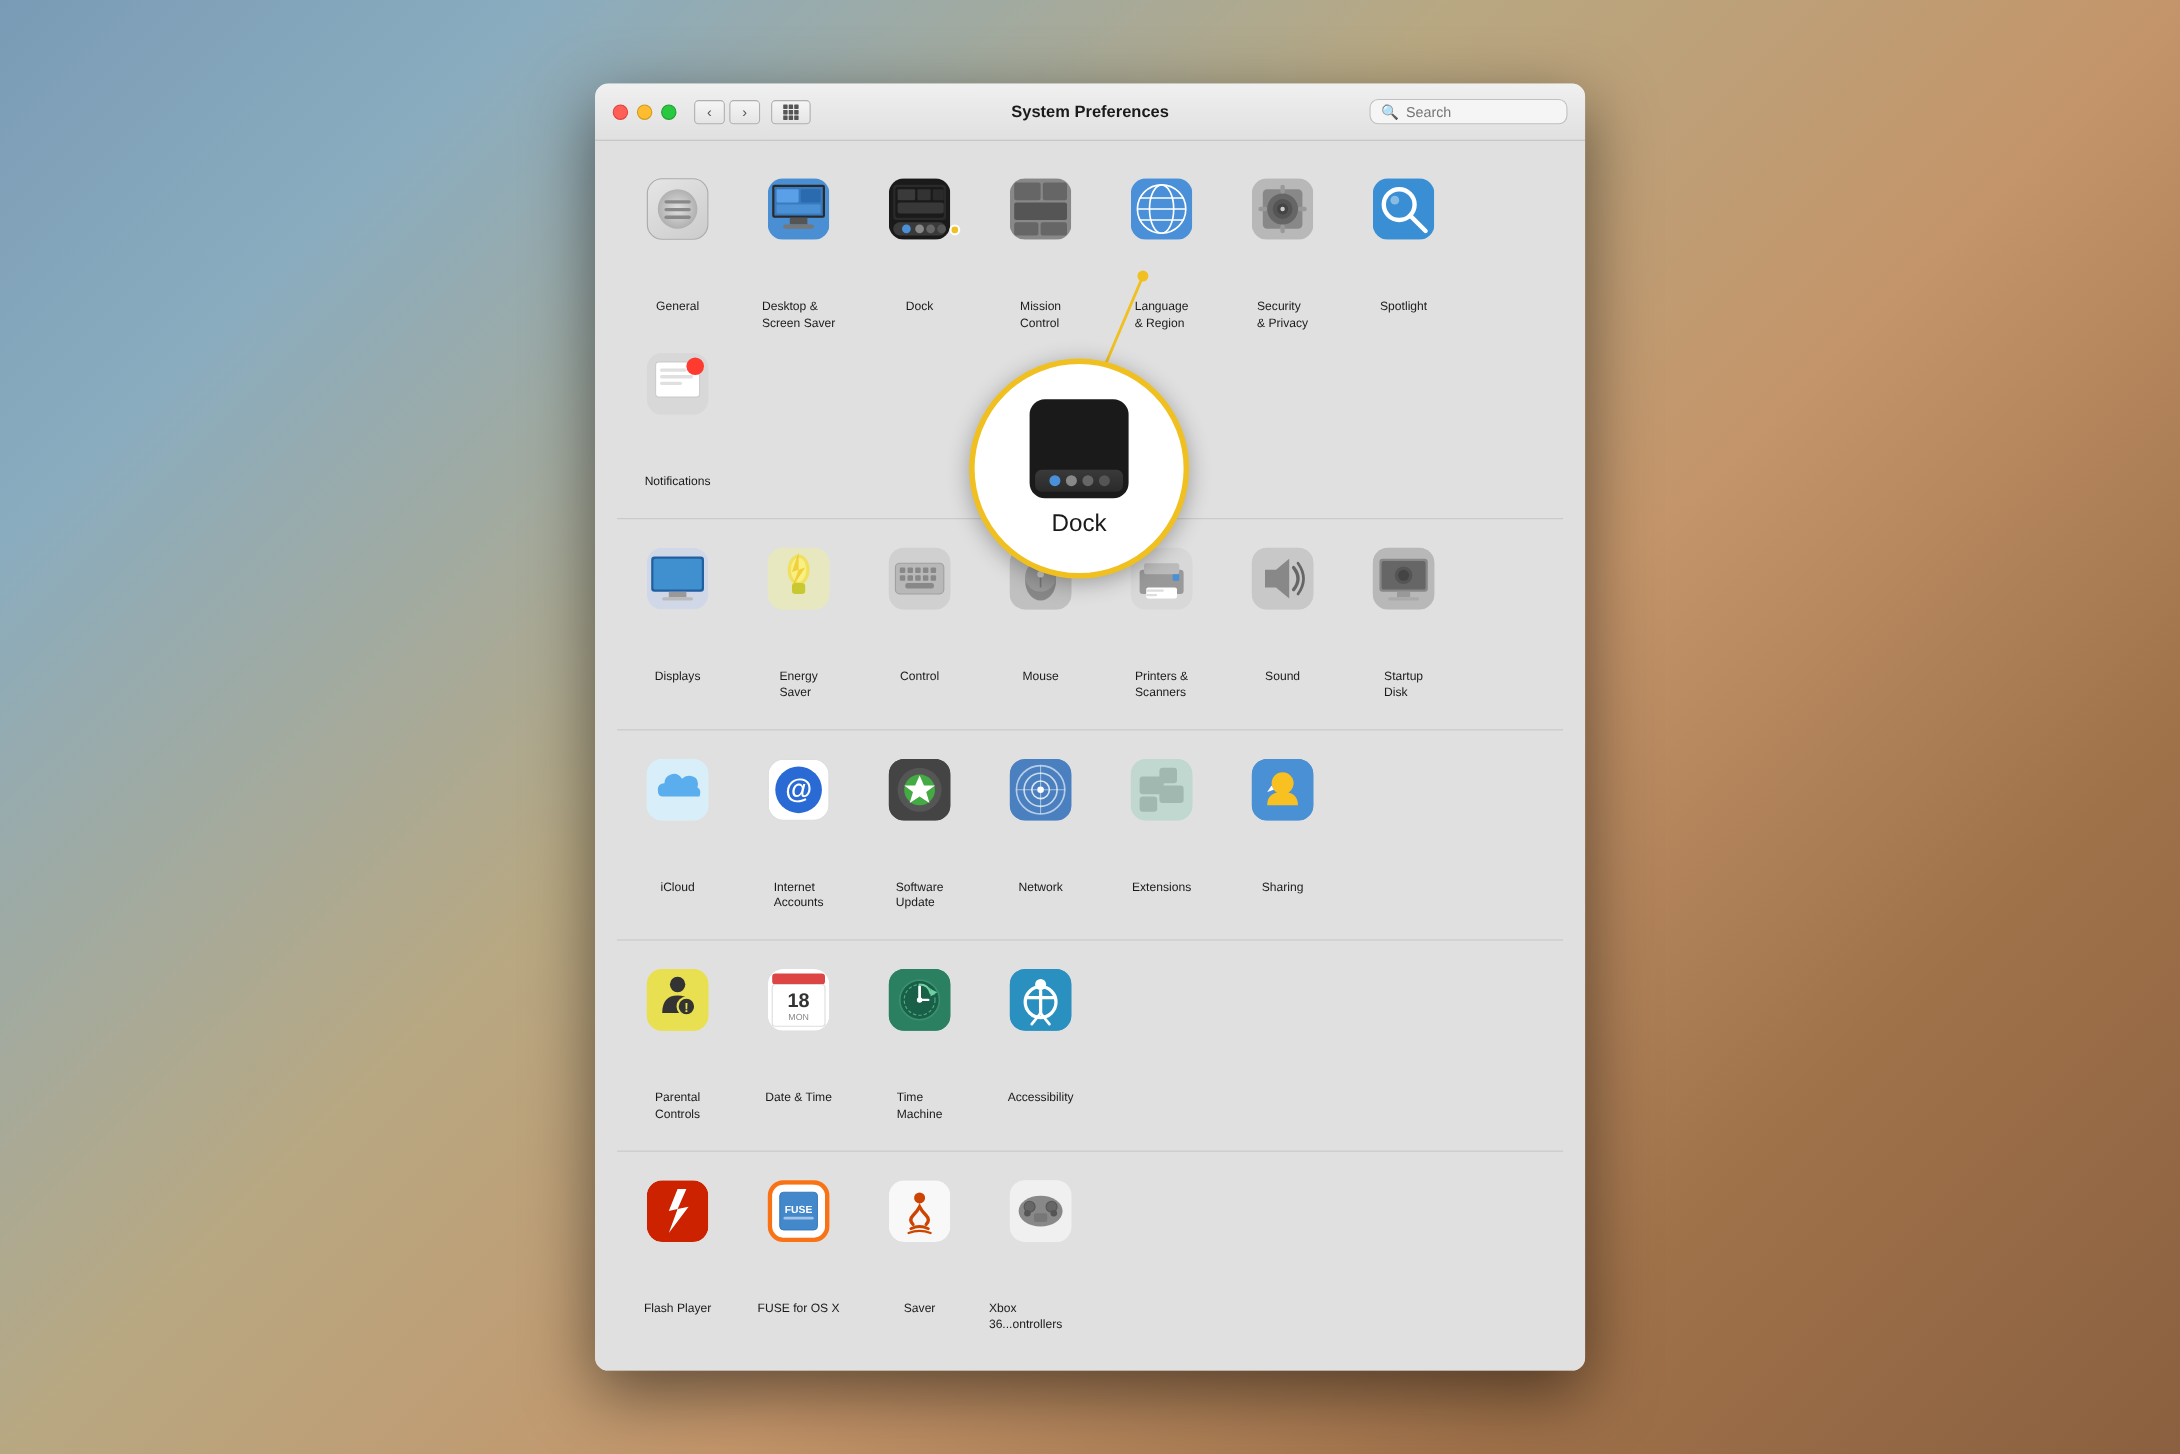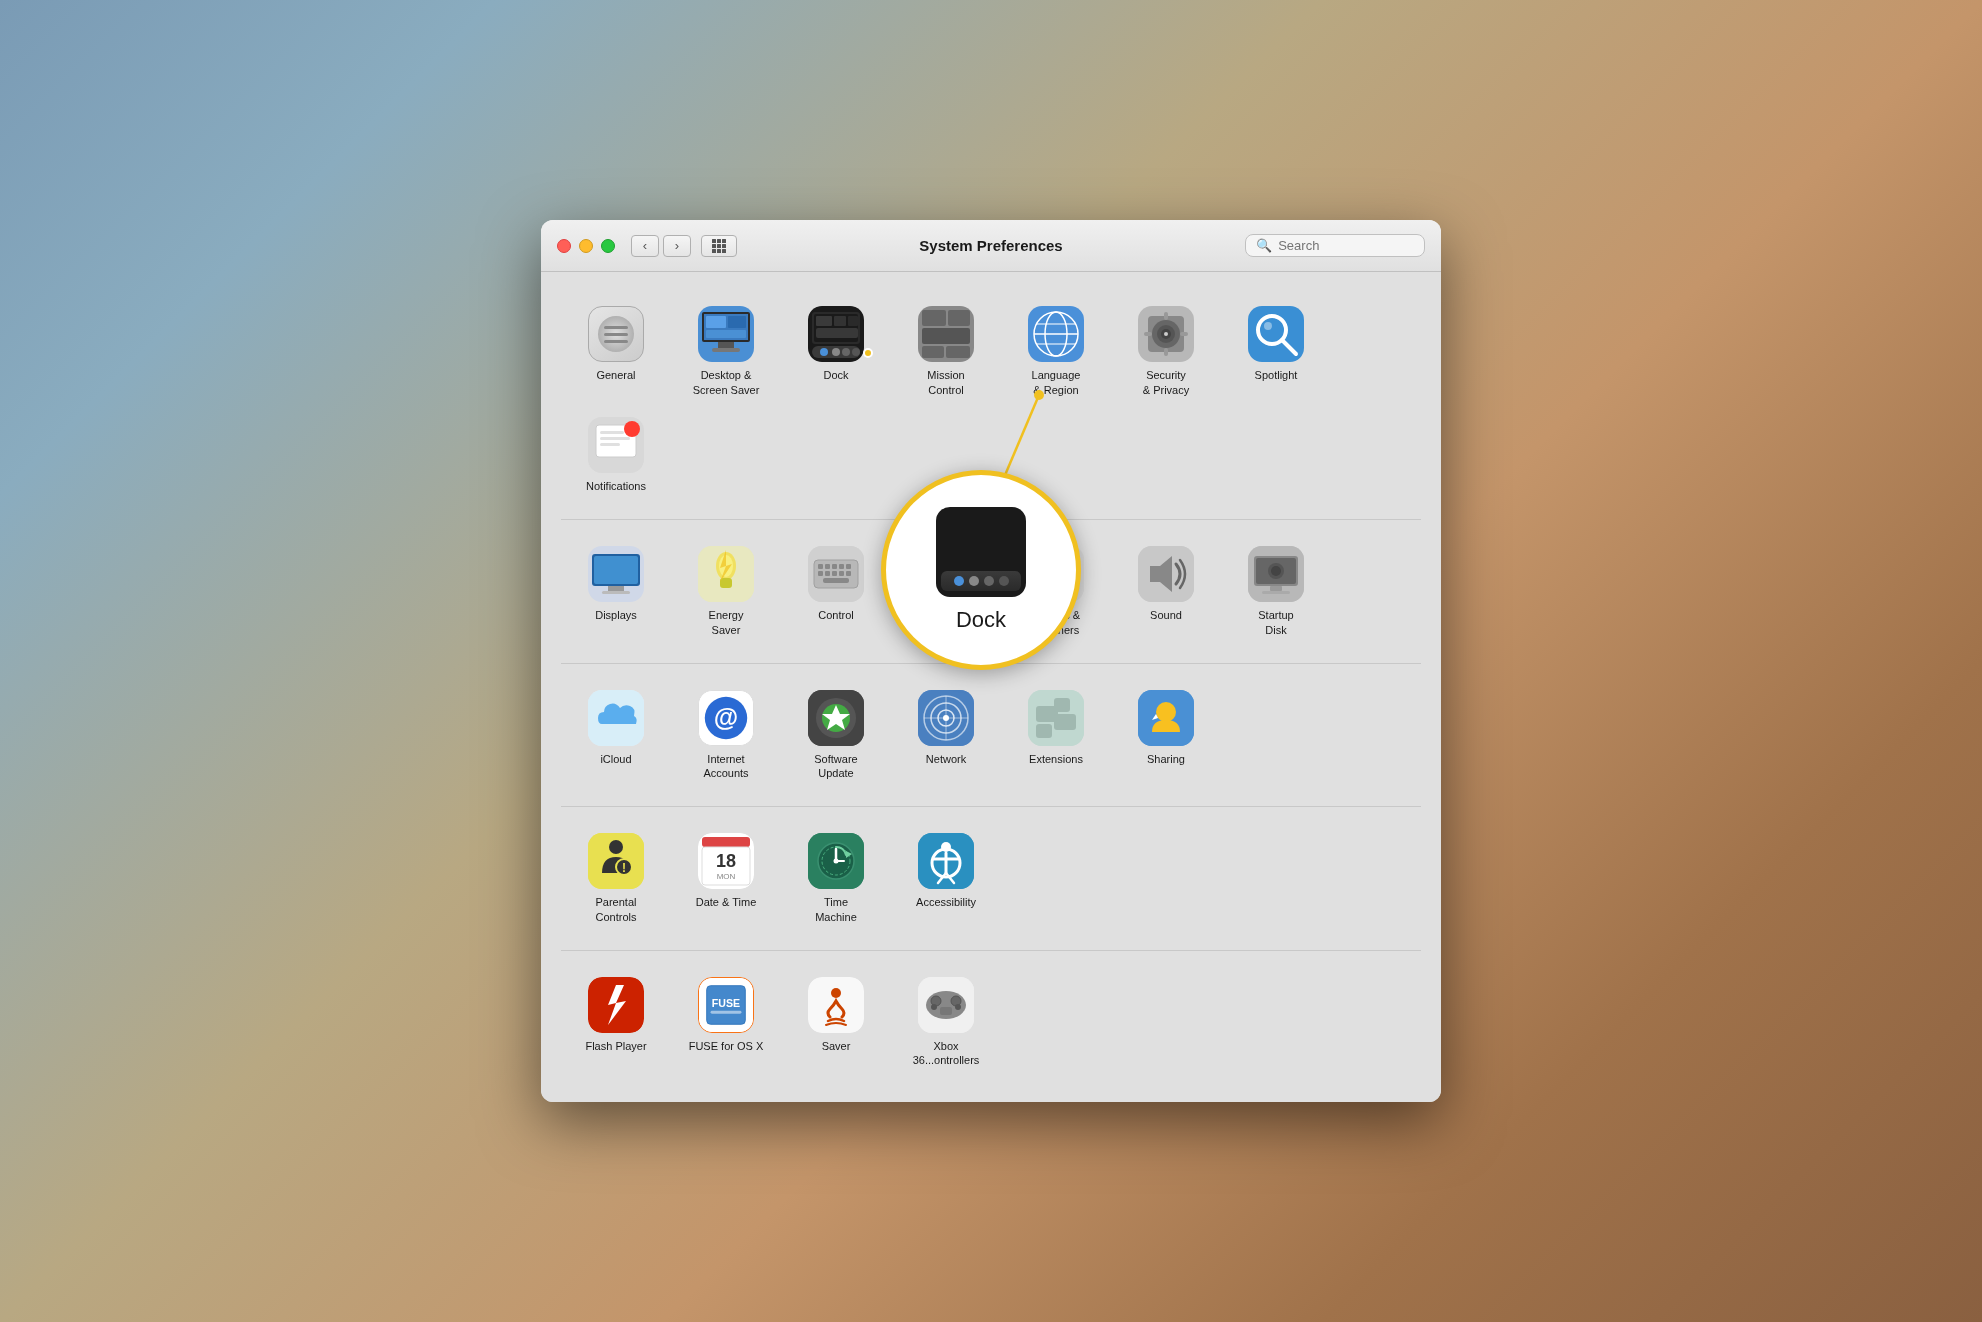"General" .pref-label { margin-top: none -> 48px; text-align: center -> left }
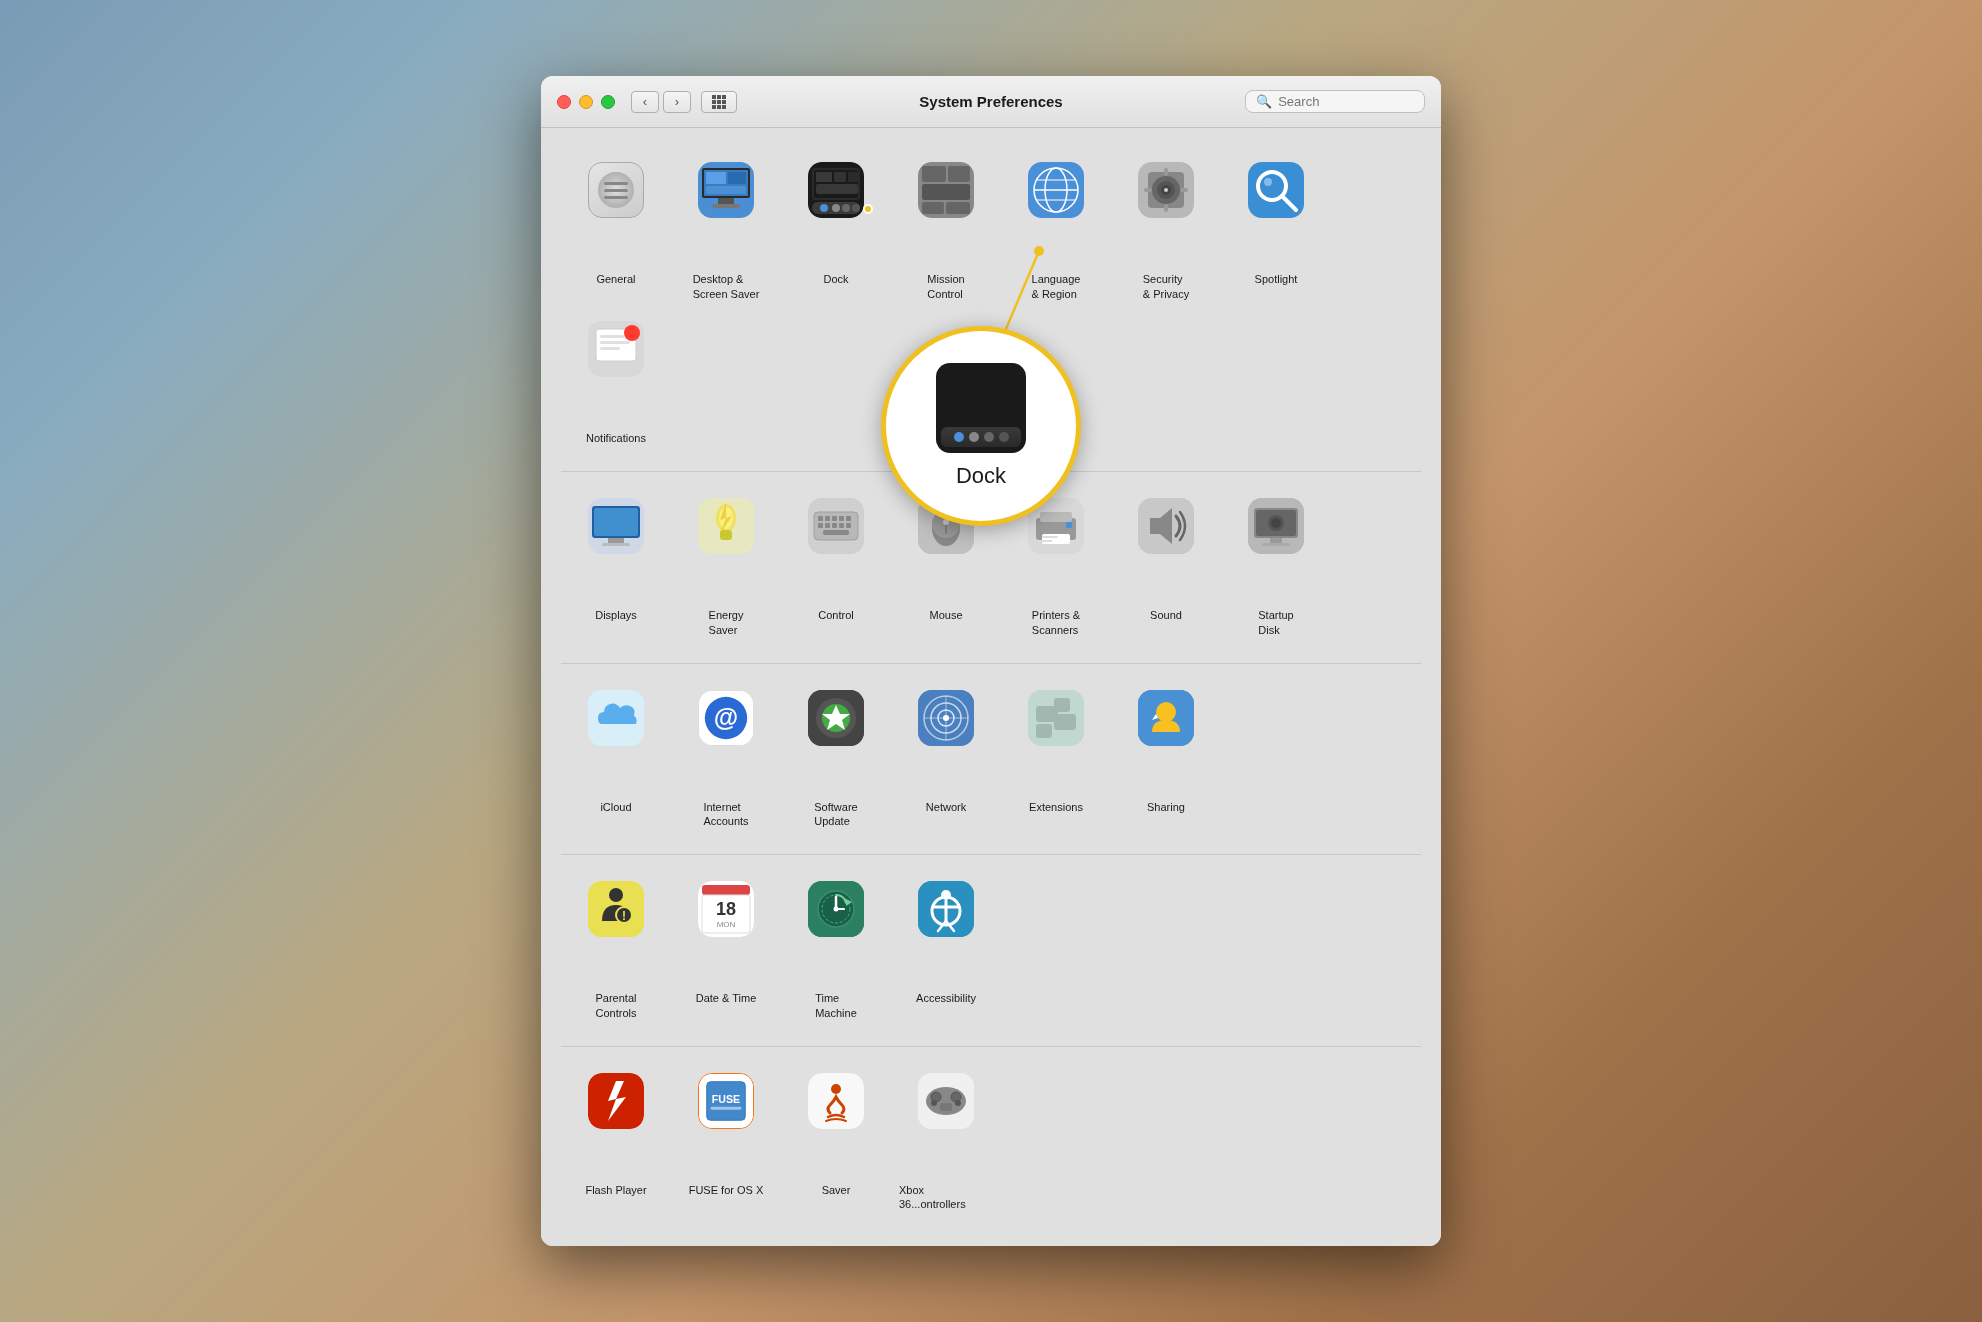"FUSE" div.pref-icon { border: 1px solid #f97316 -> 4px solid #f97316 }
